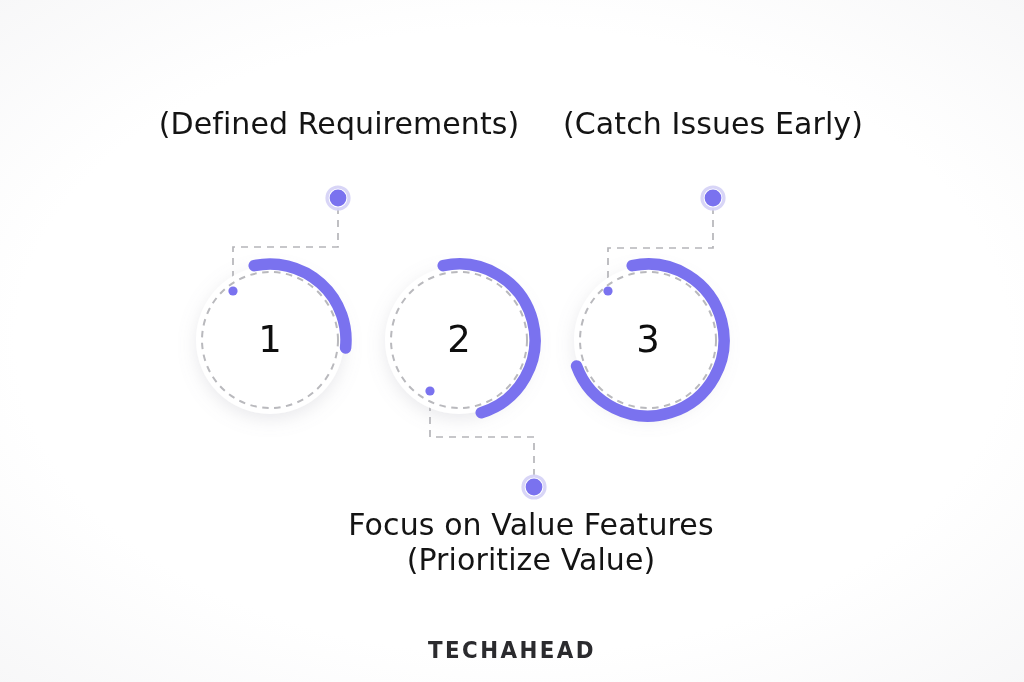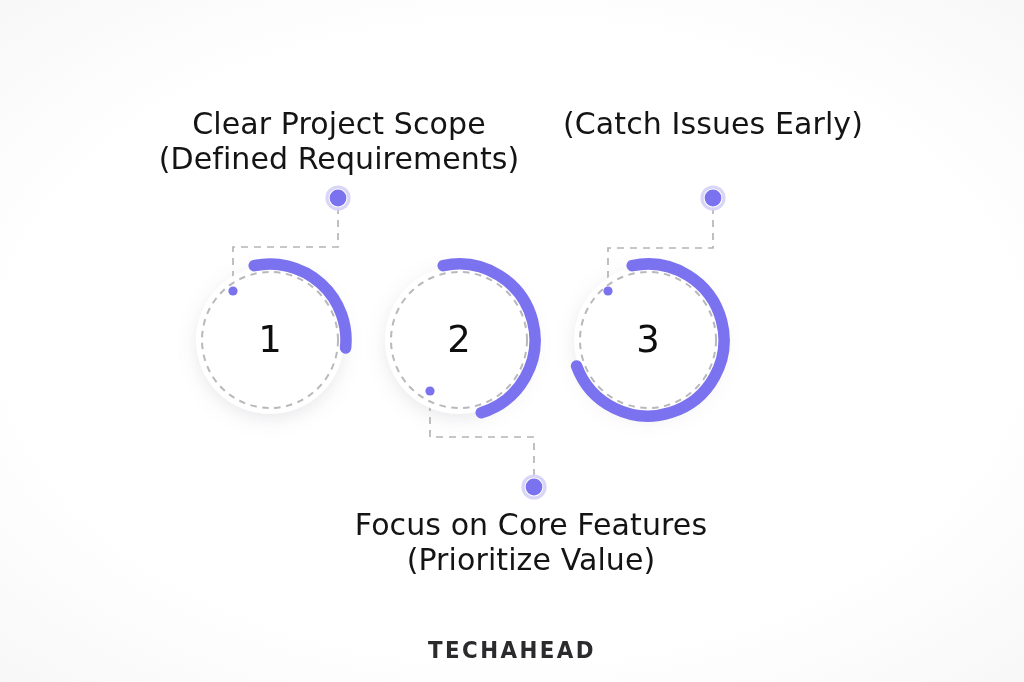"Clear Project Scope" span { html: <span>Clear Project Scope</span> -> none }
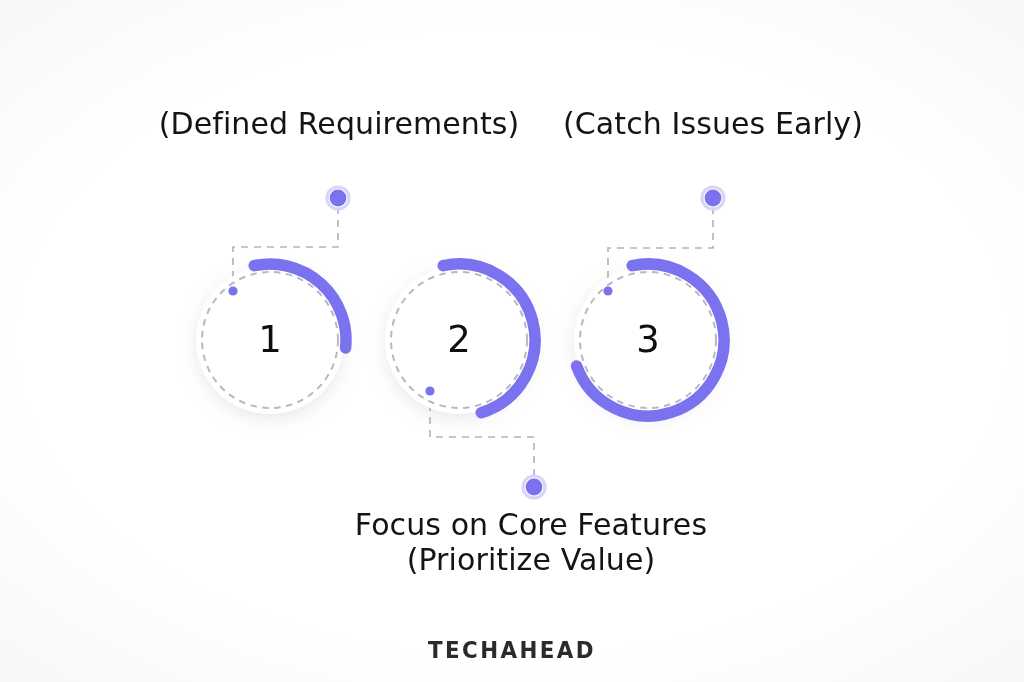"Focus on Core Features" span { text: Core -> Value }
